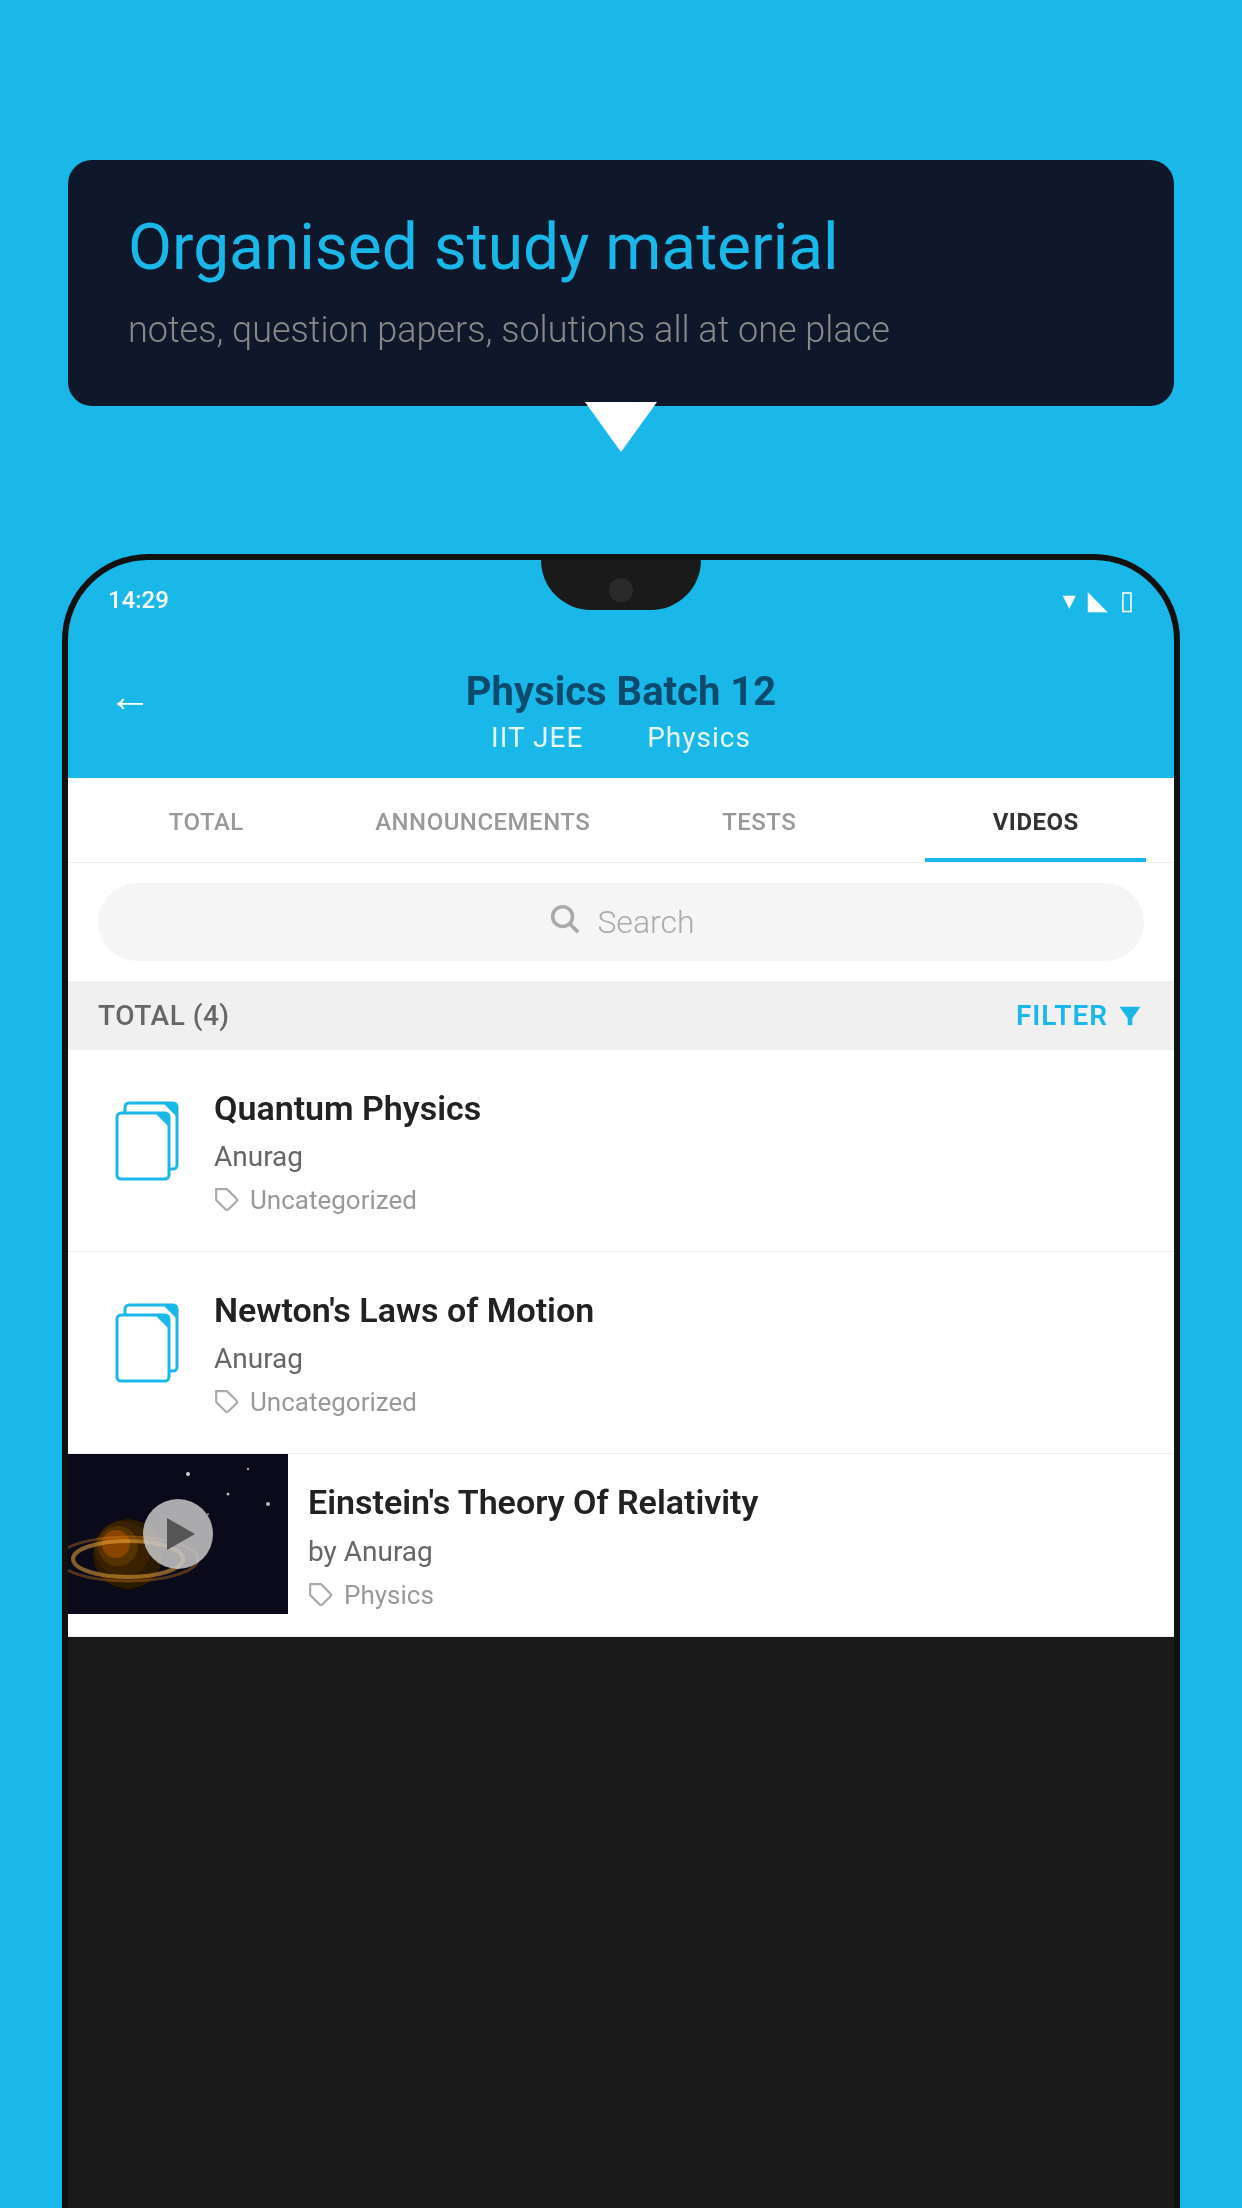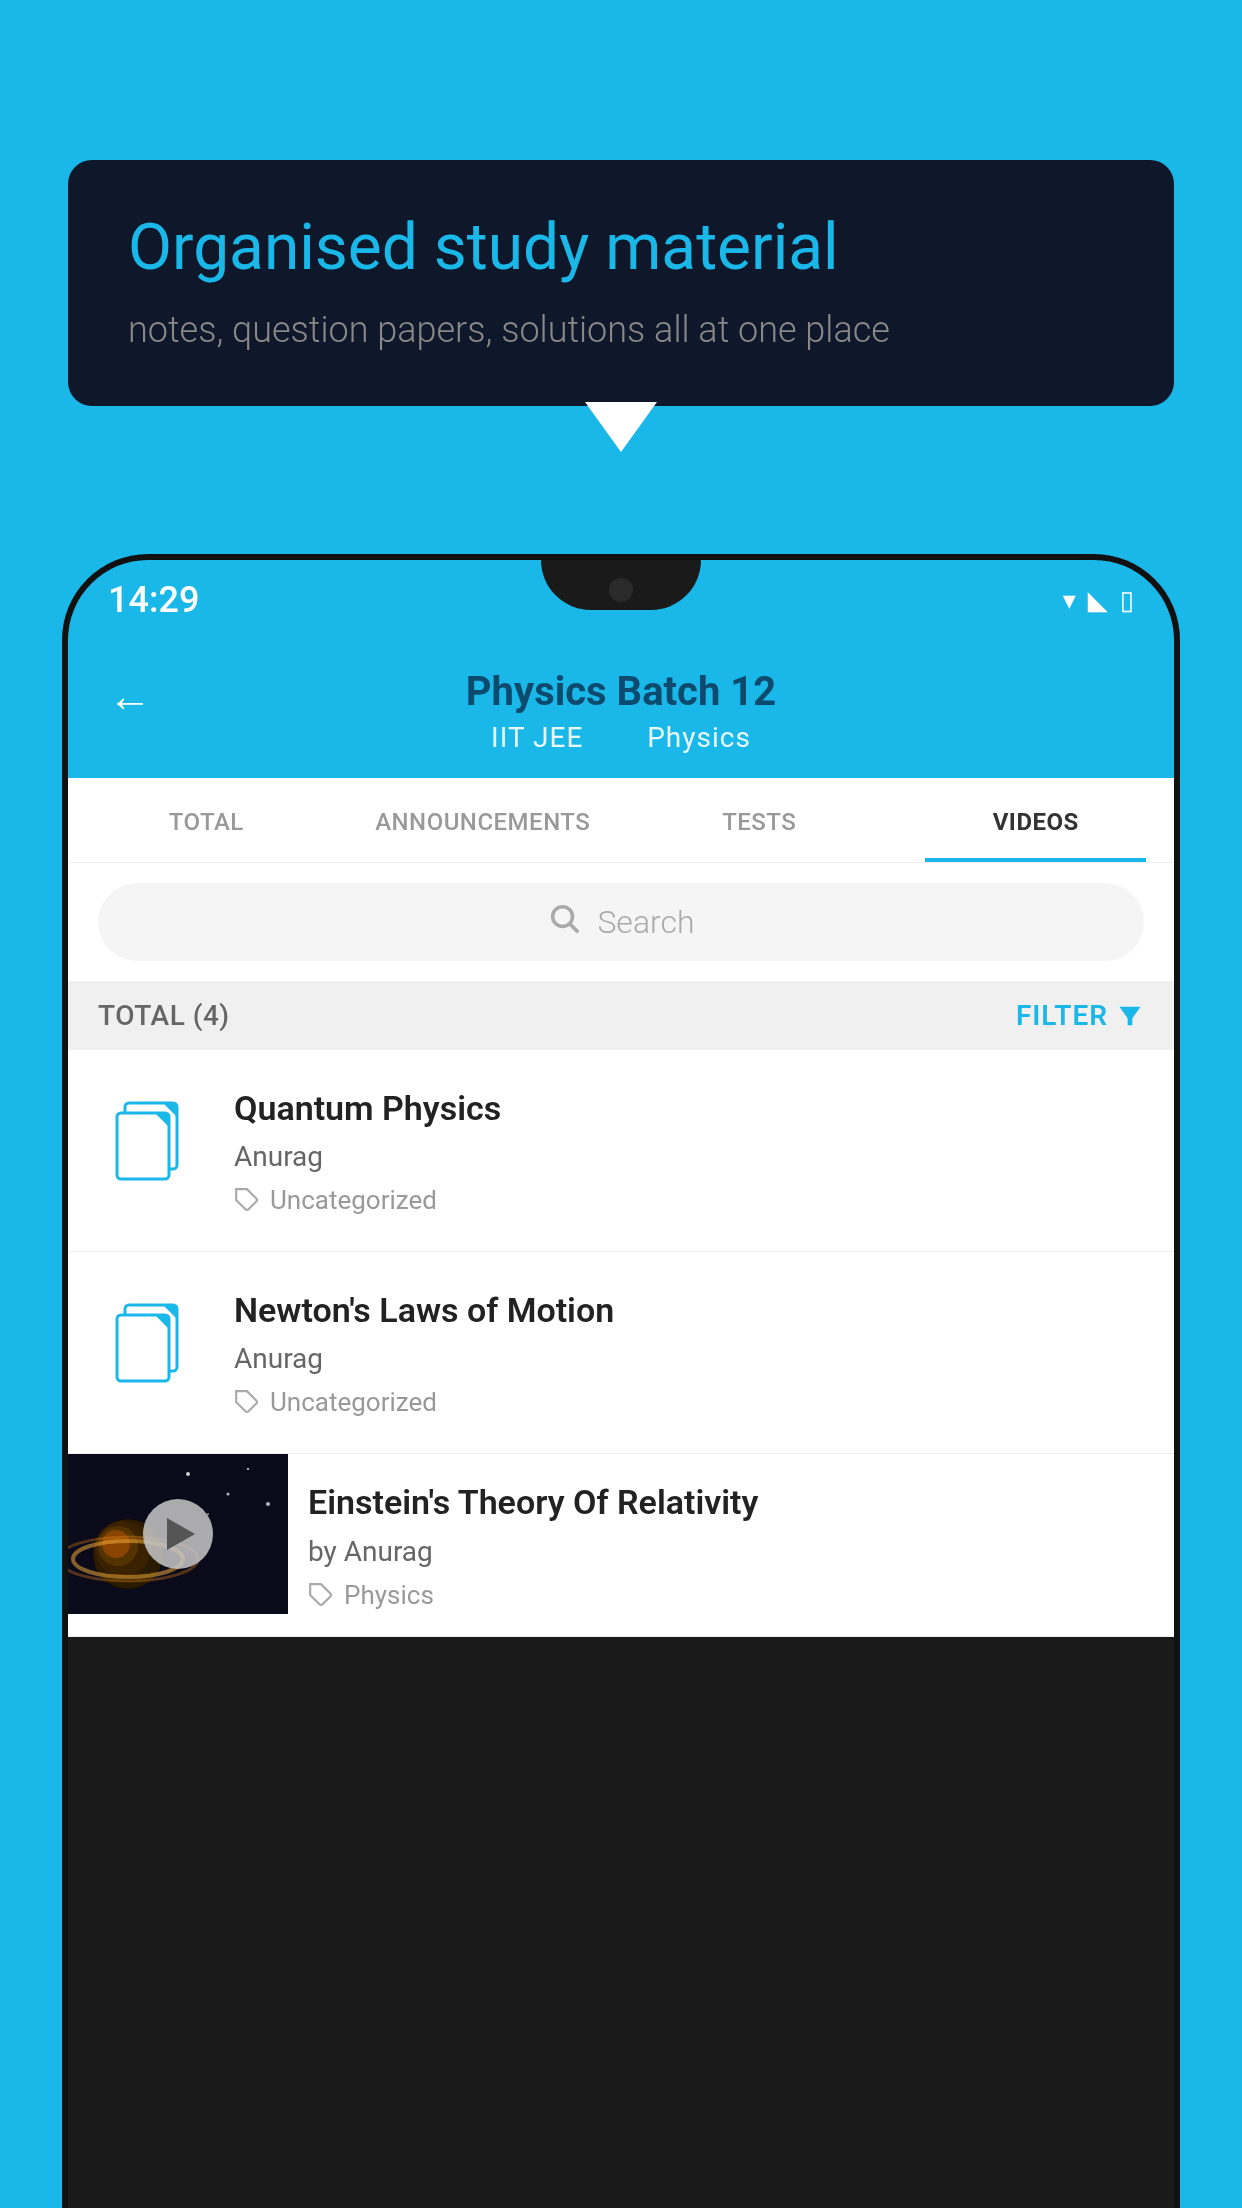"14:29" .status-time { font-size: 36px -> 24px }
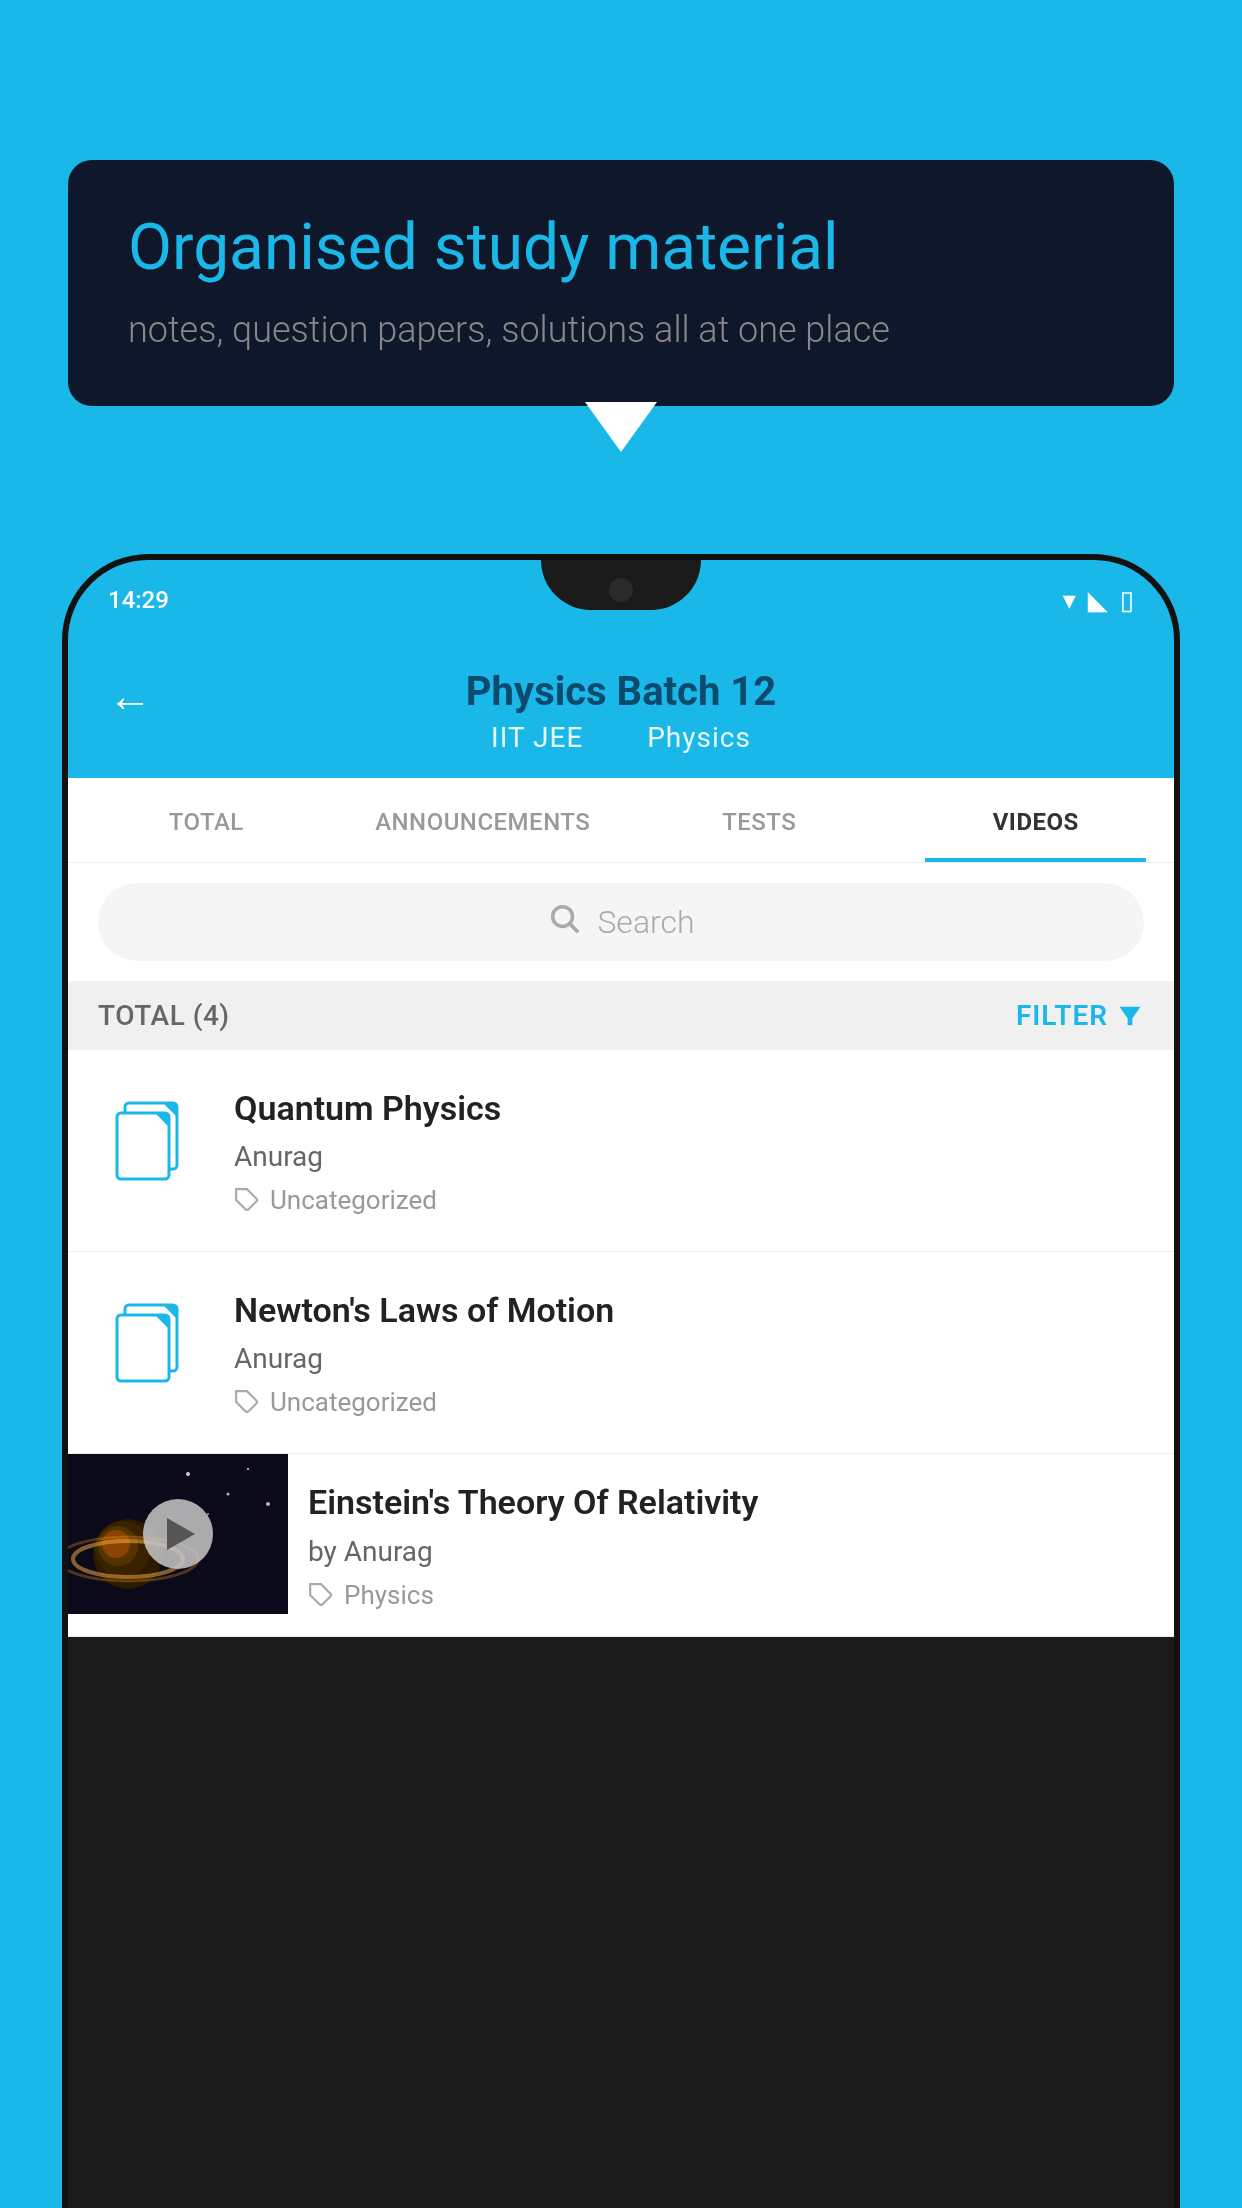"Quantum Physics" .video-item { gap: 36px -> 16px }
